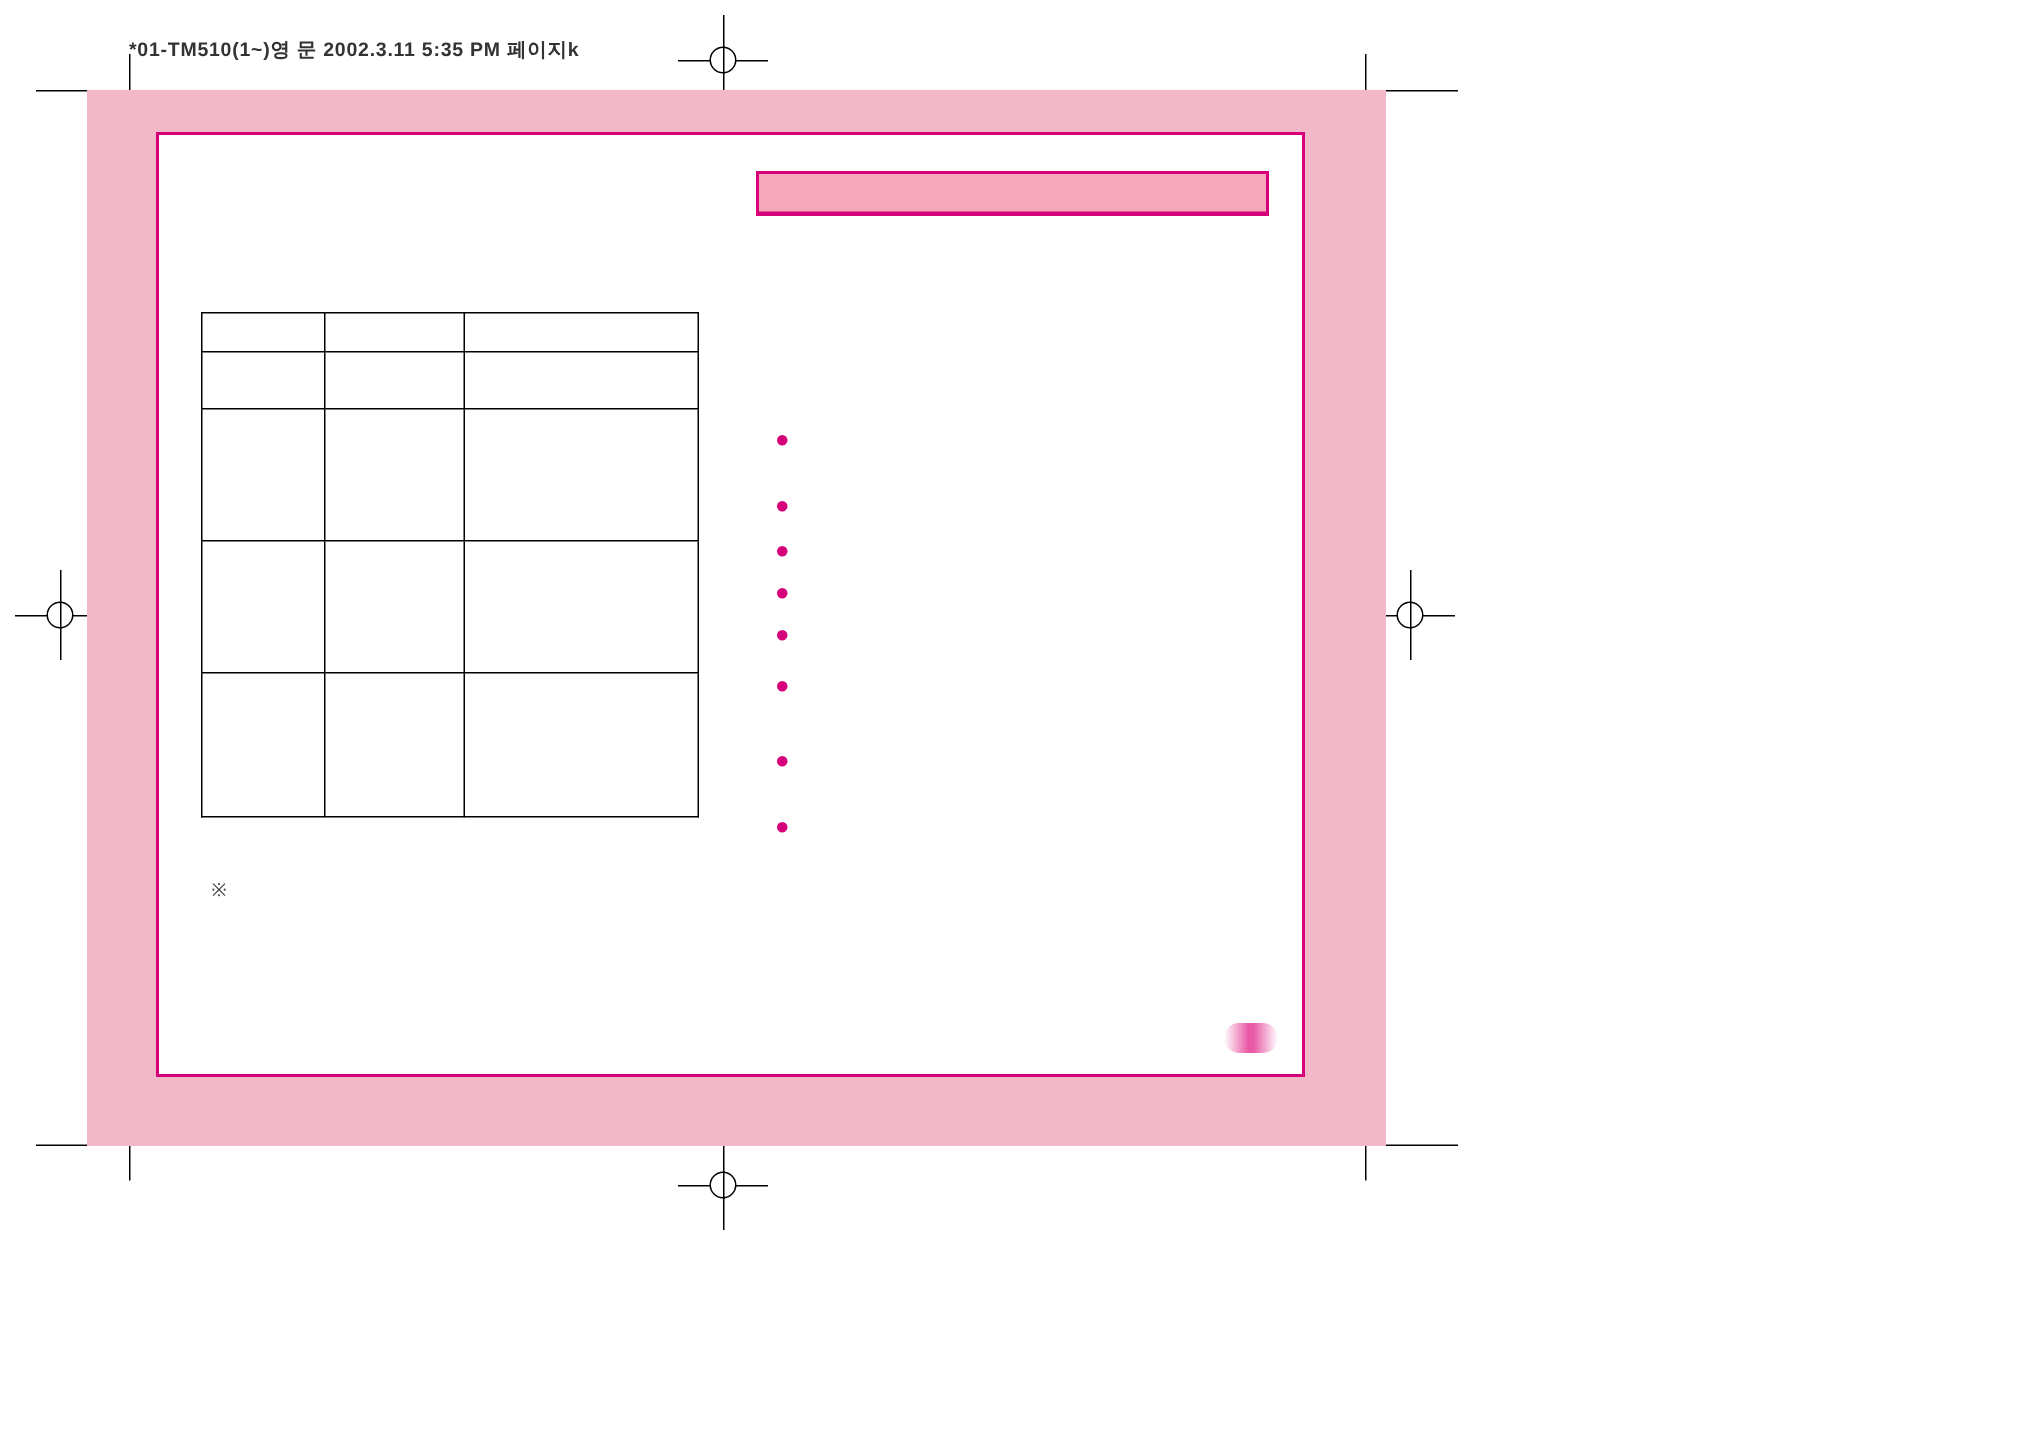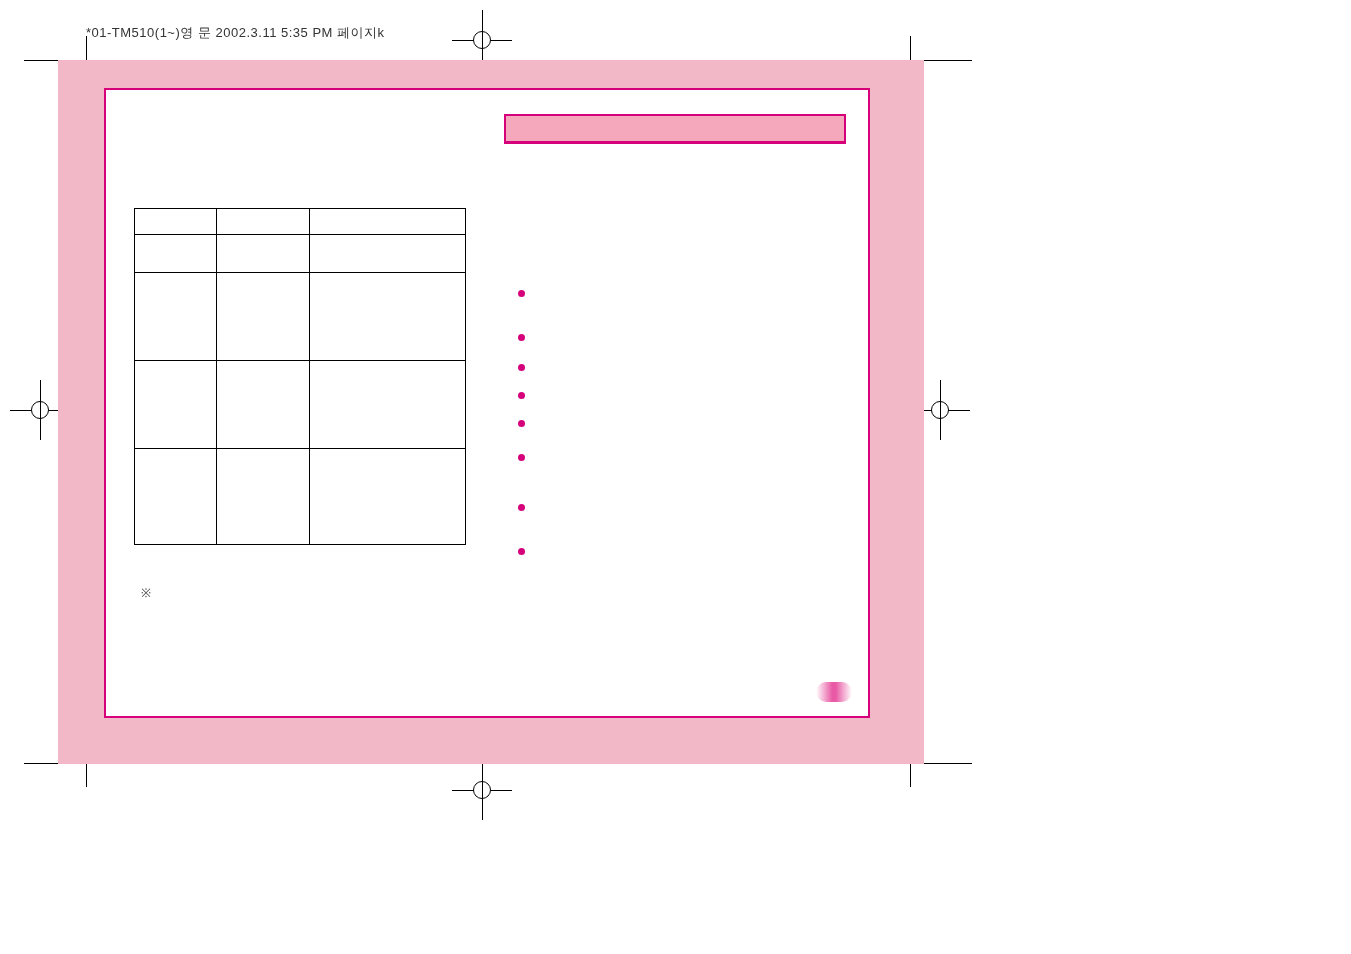"*01-TM510(1~)영 문 2002.3.11 5:35 PM" .header-text { font-weight: none -> bold }
